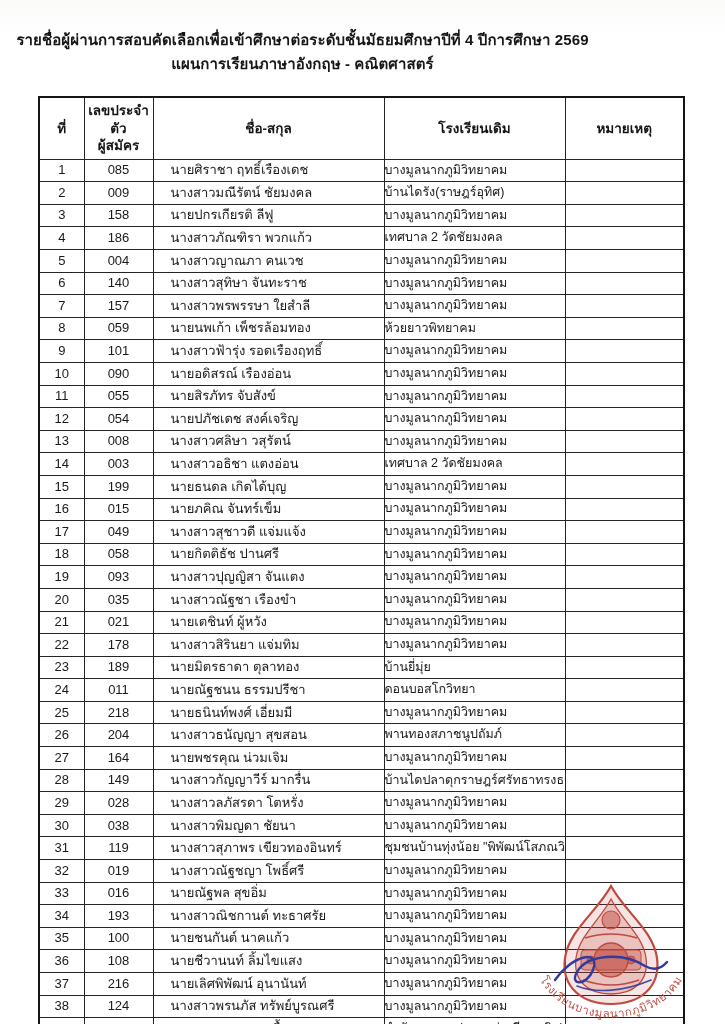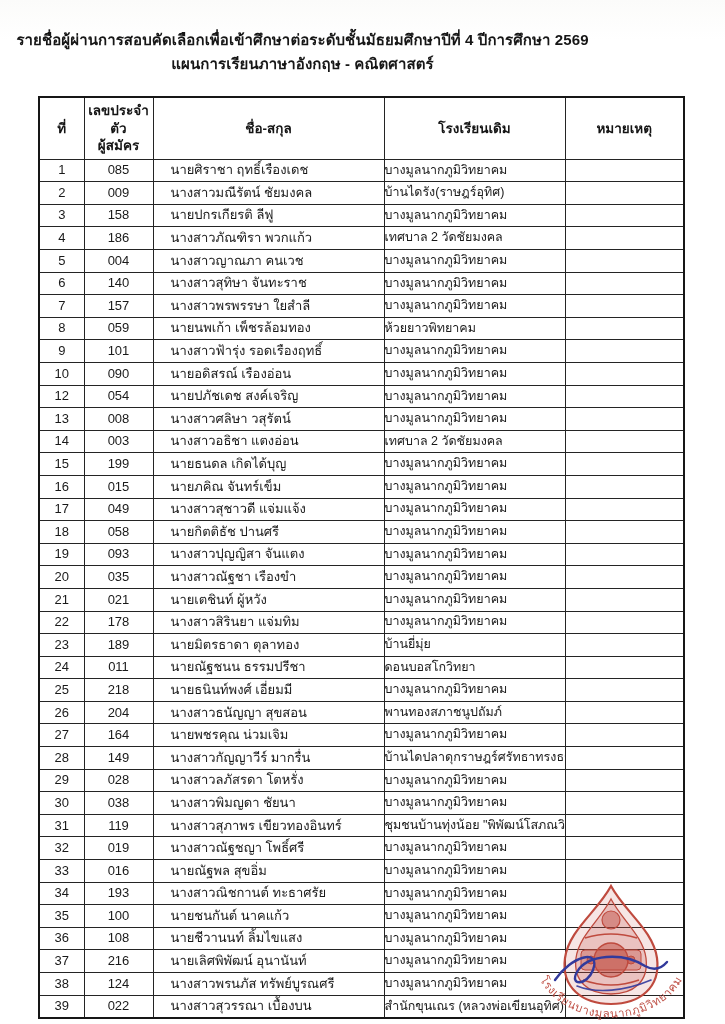"11" tr { html: none -> <tr> <td>11</td> <td>055</td> <td>นายสิรภัทร จับสังข์</td> <td>บางมูลนากภูมิวิทยาคม</td> <td></td> </tr> }
